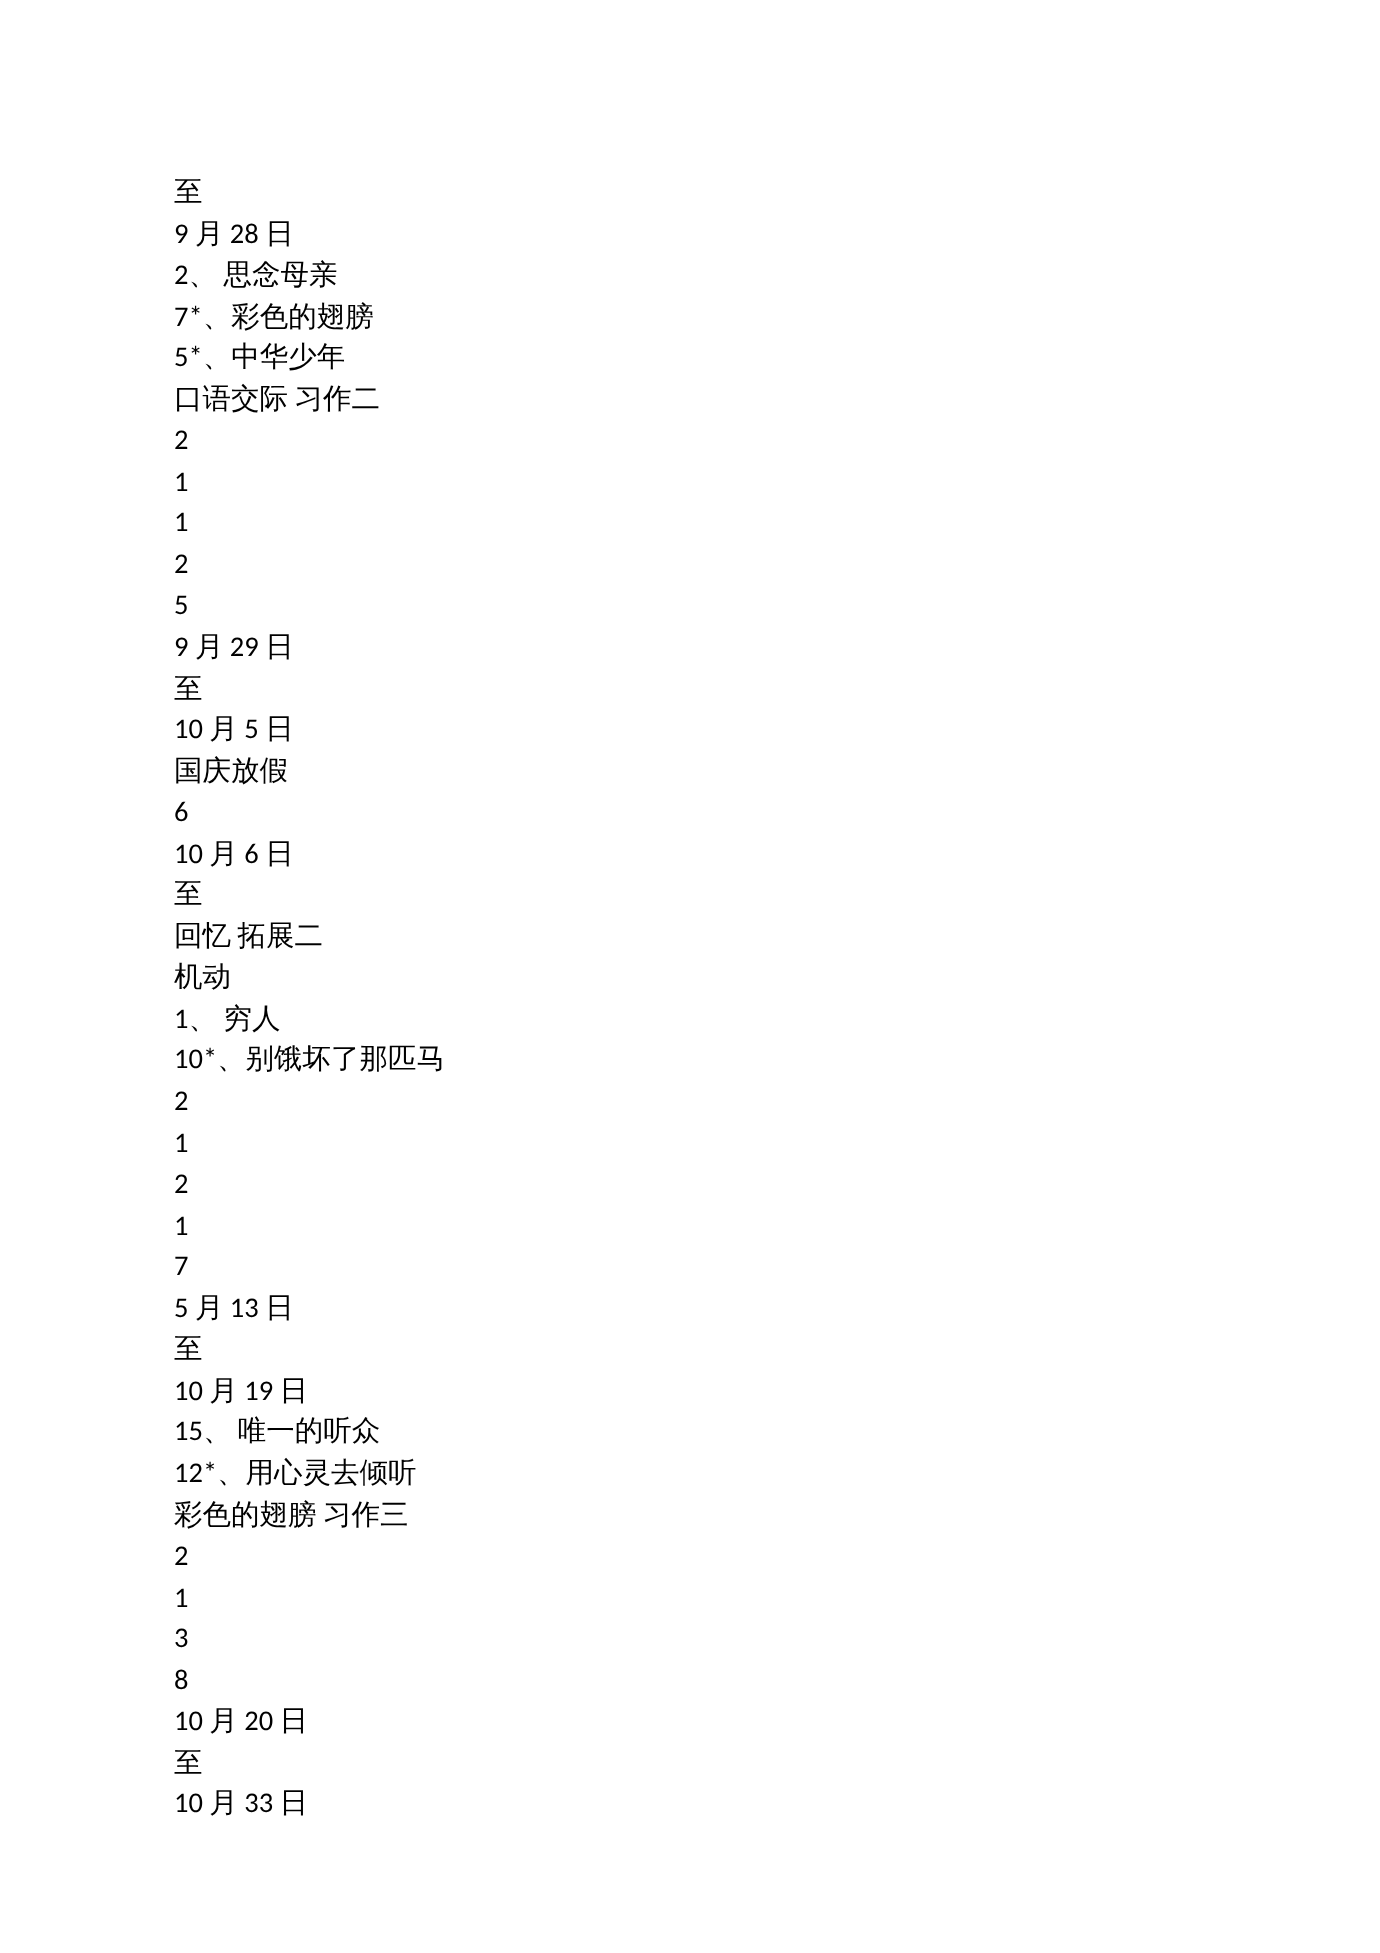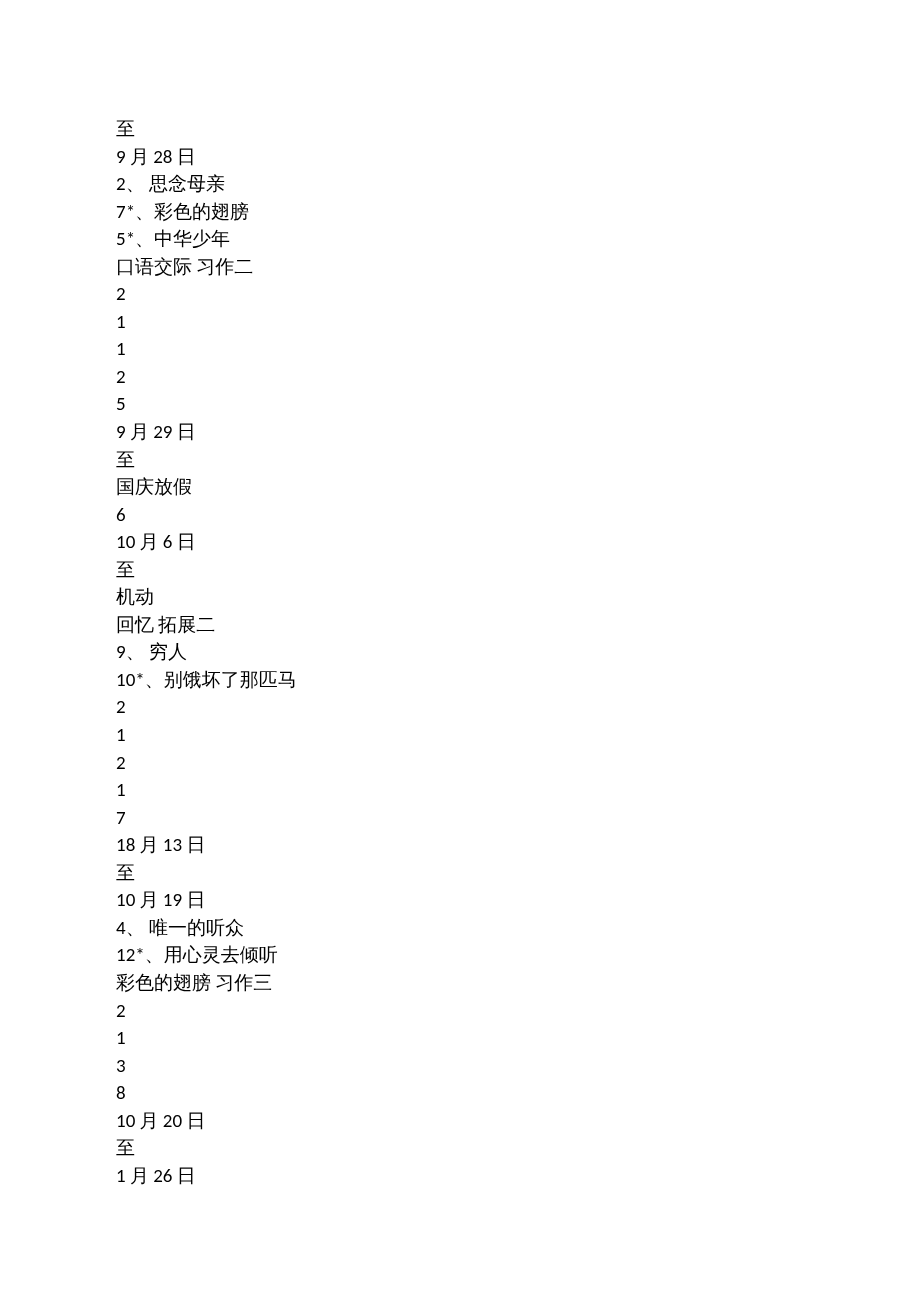"10 月 5 日" div.line { html: none -> <div>10 月 5 日</div> }
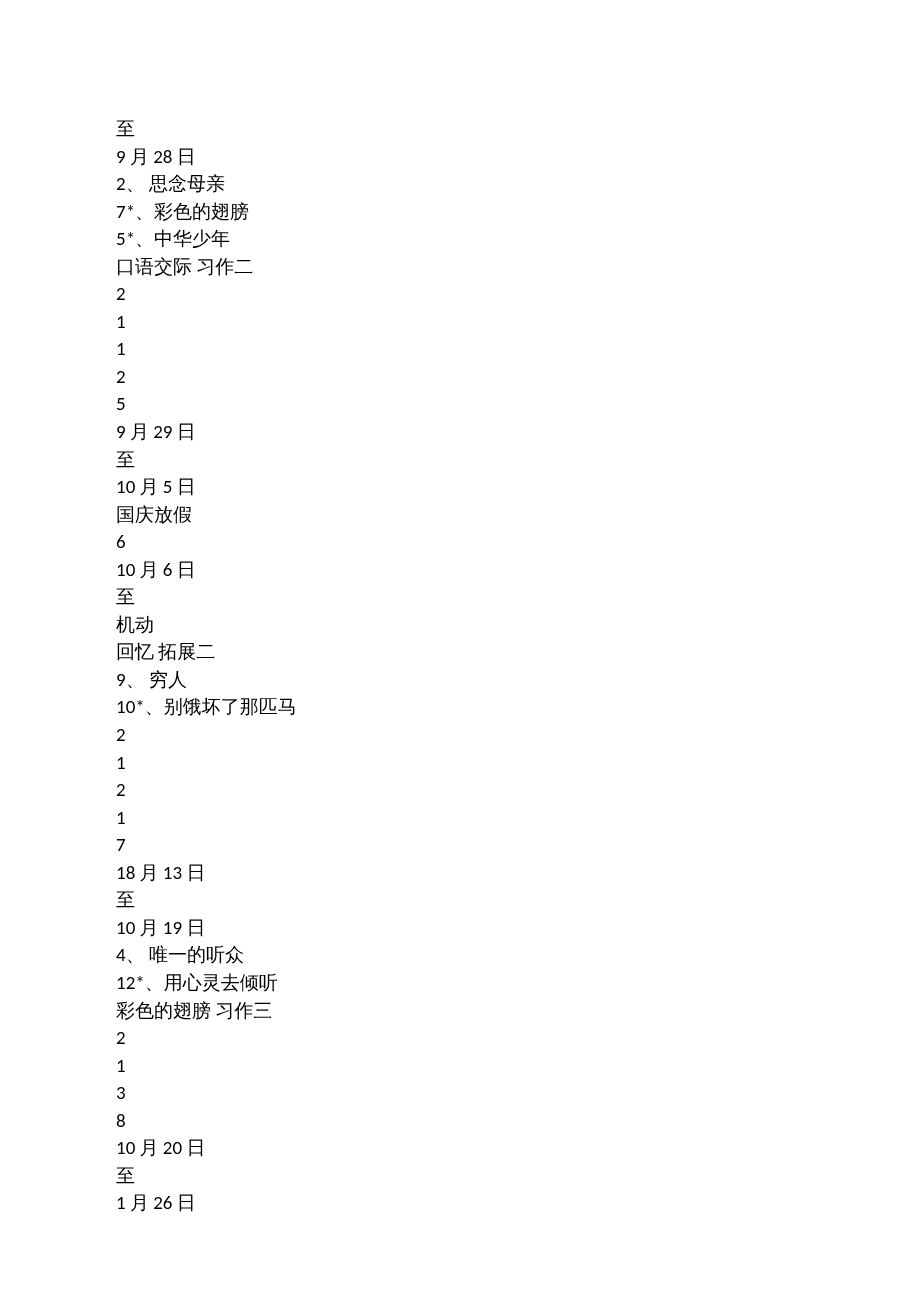"机动" div.line { order: before "回忆 拓展二" -> after "回忆 拓展二" }
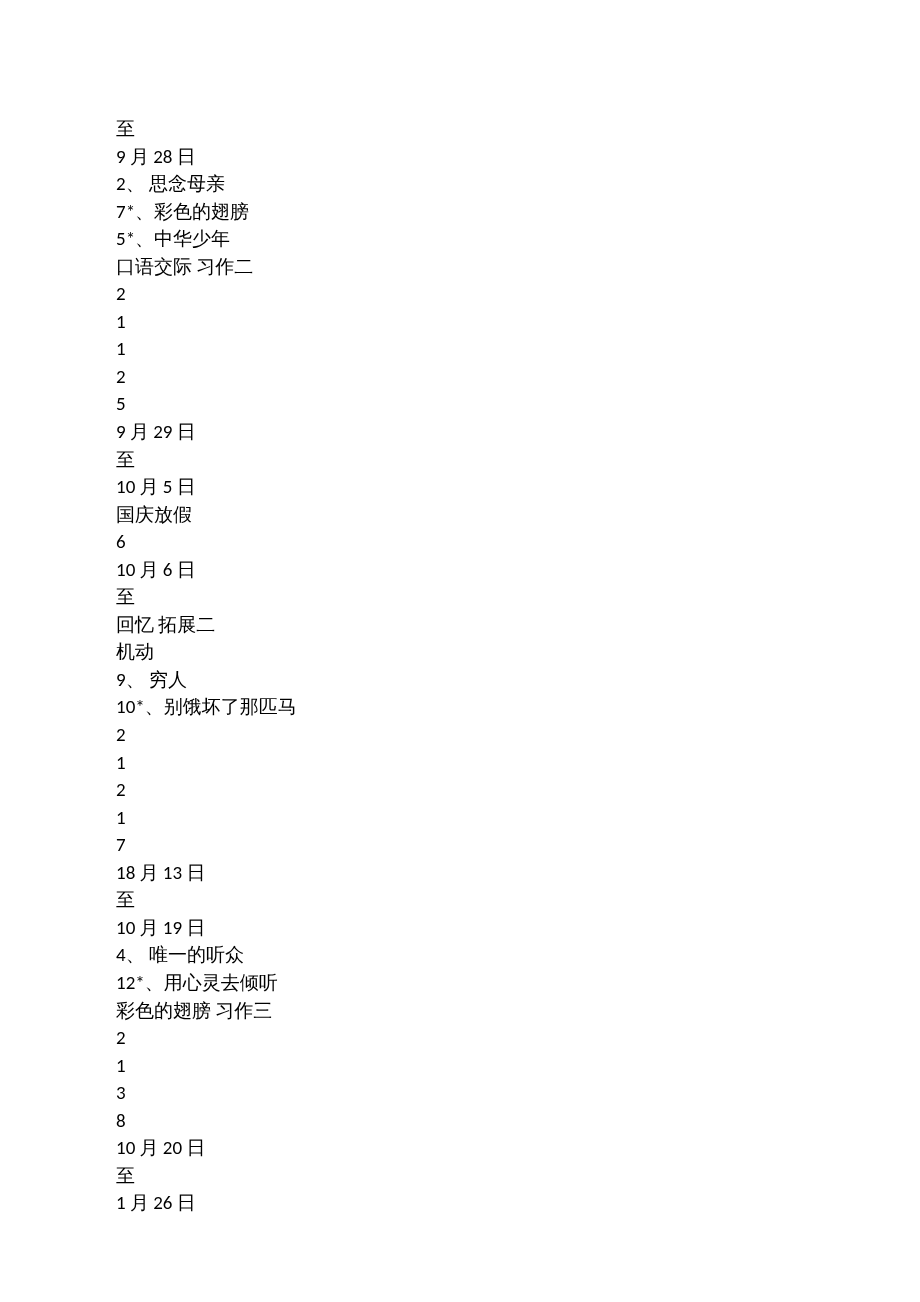"9、 穷人" div.line { text: 9 -> 1 }
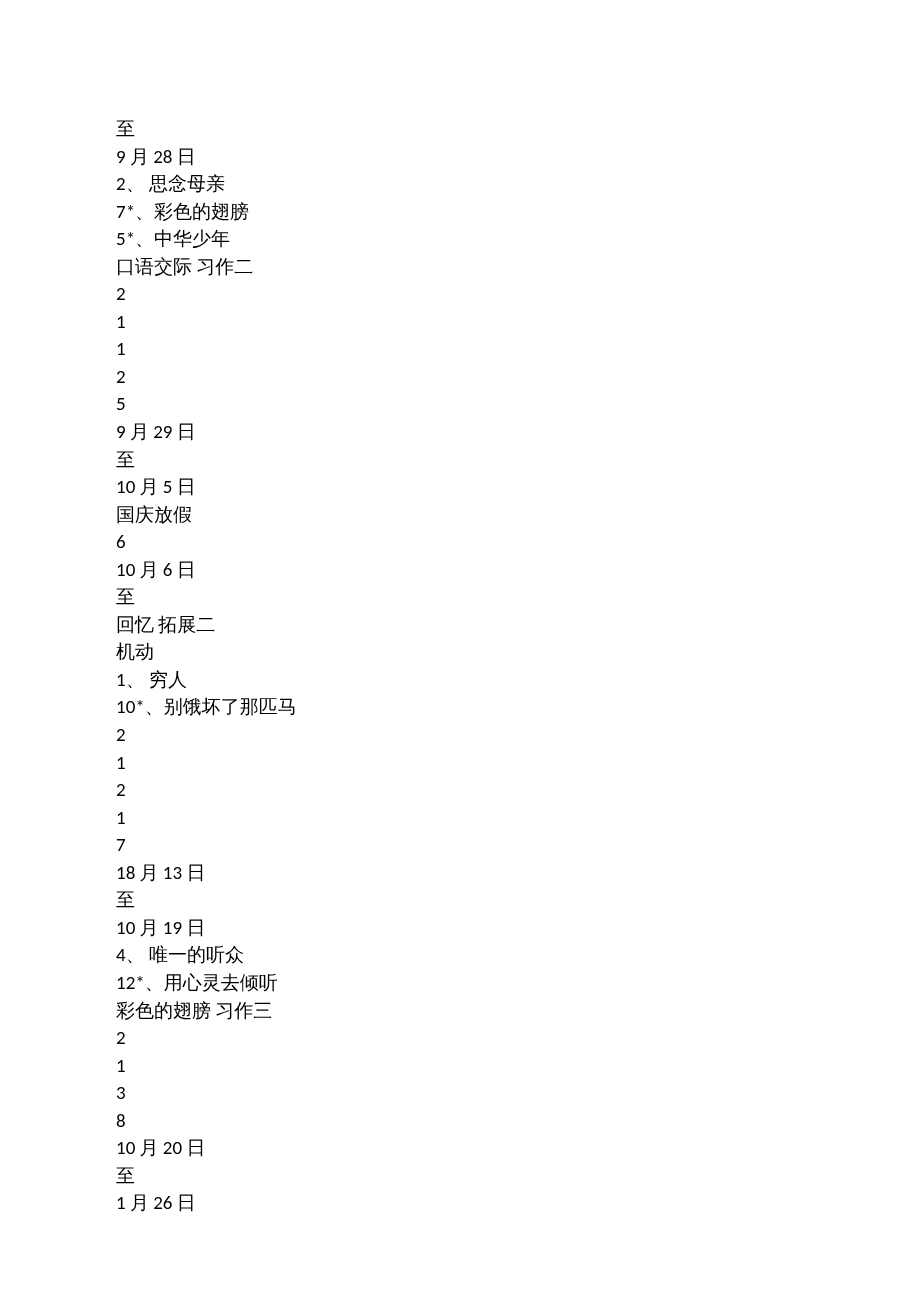"18 月 13 日" div.line { text: 18 -> 5 }
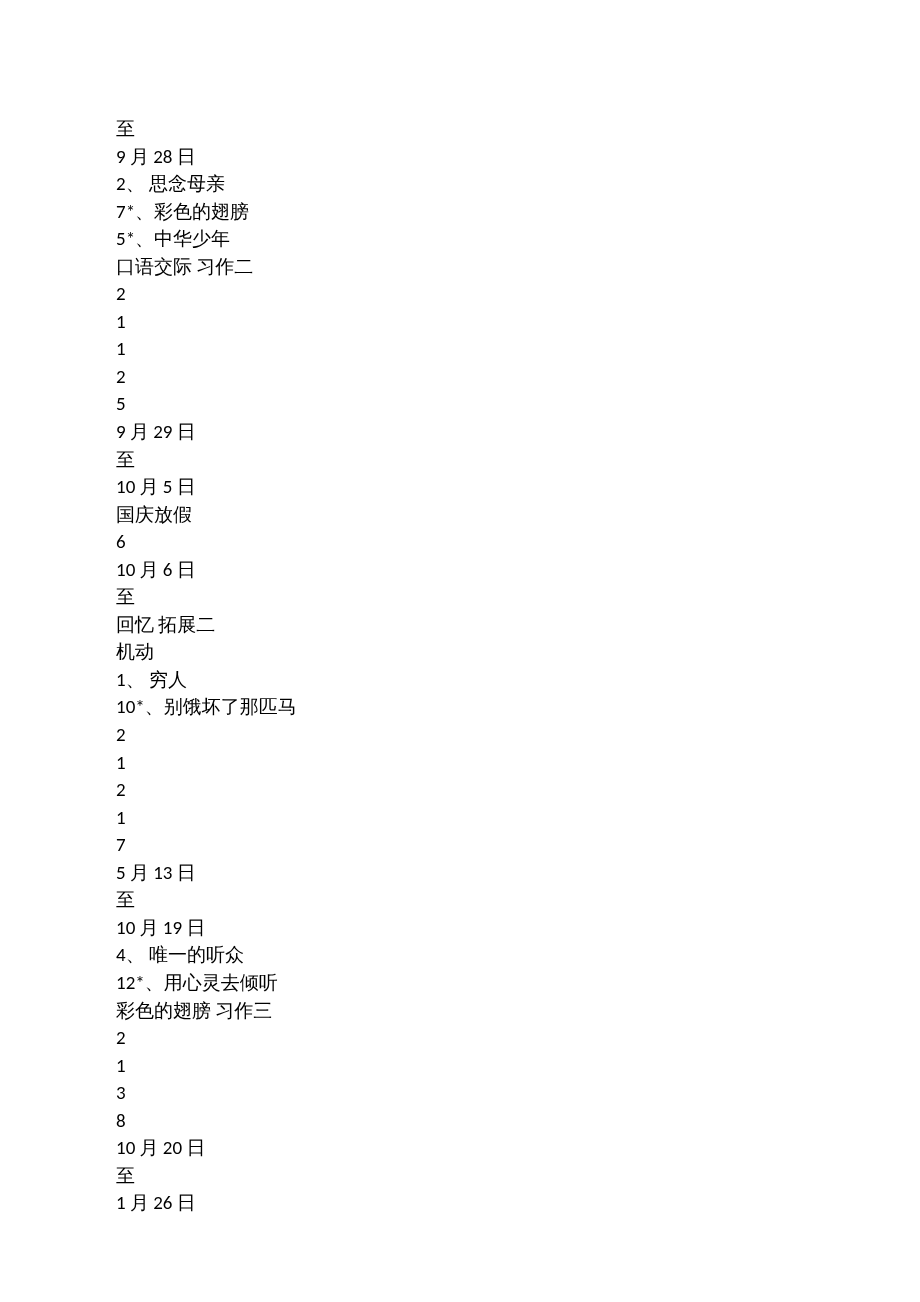"4、 唯一的听众" div.line { text: 4 -> 15 }
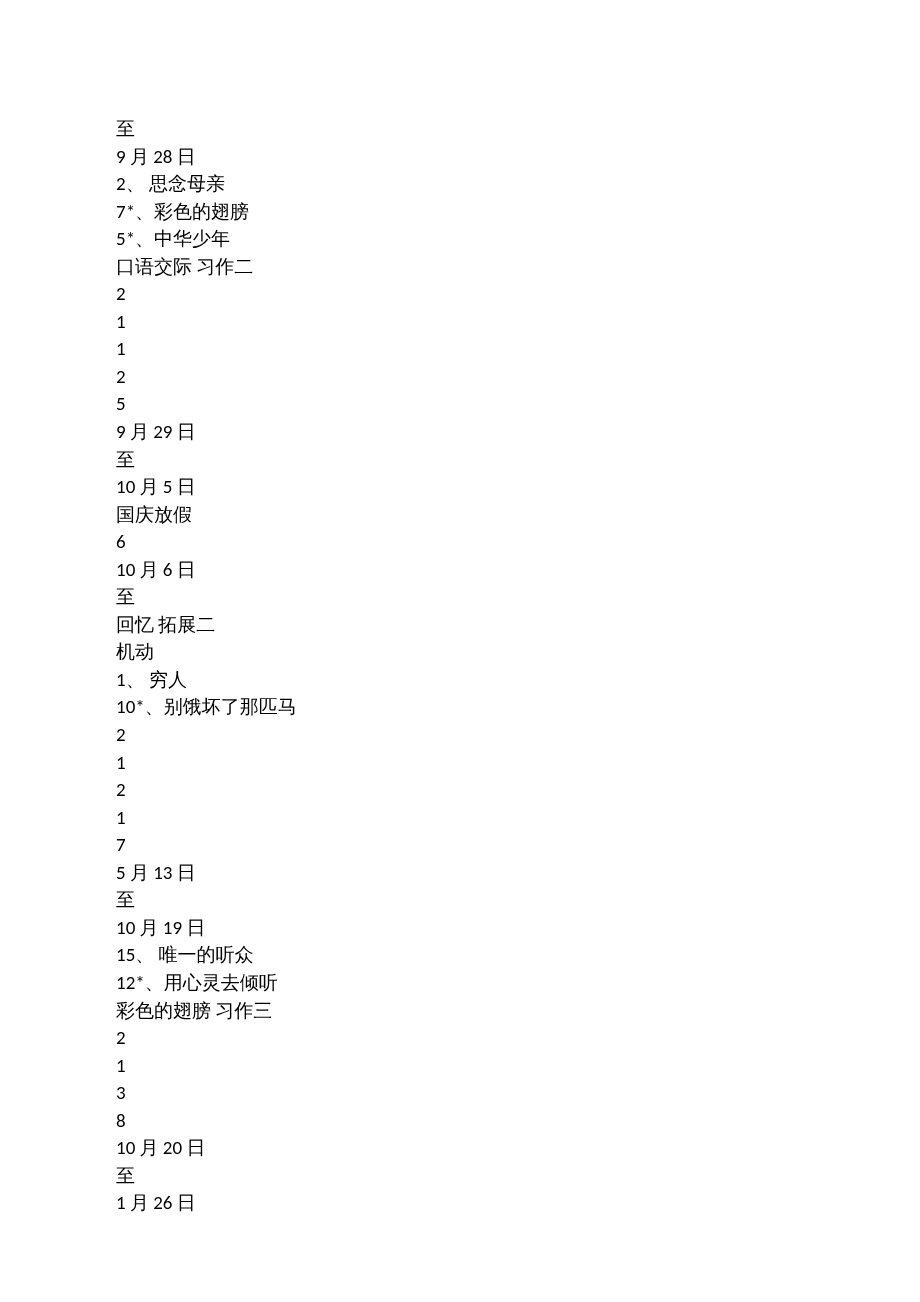"1 月 26 日" div.line { text: 1 月 26 -> 10 月 33 }
